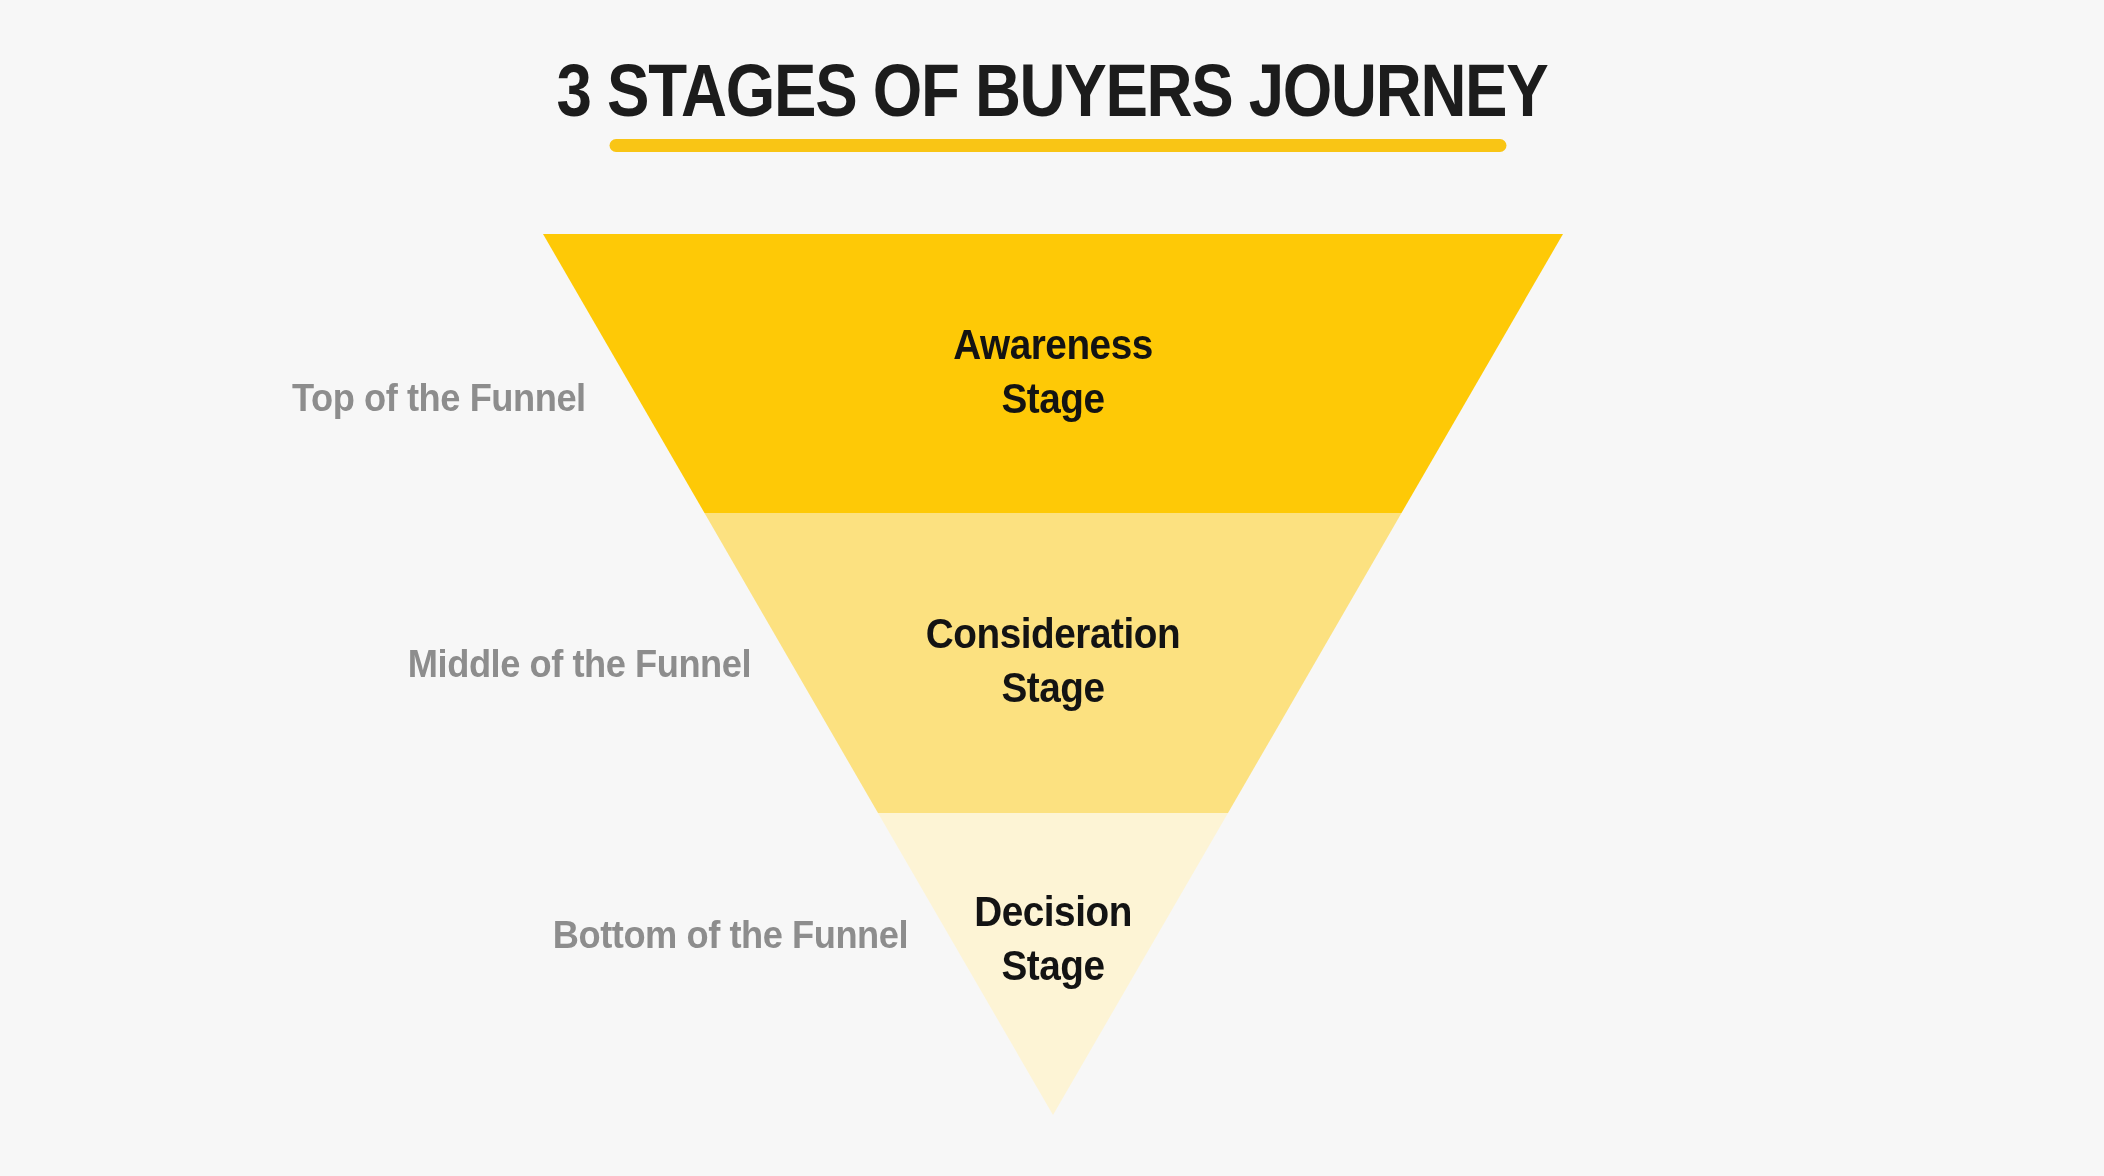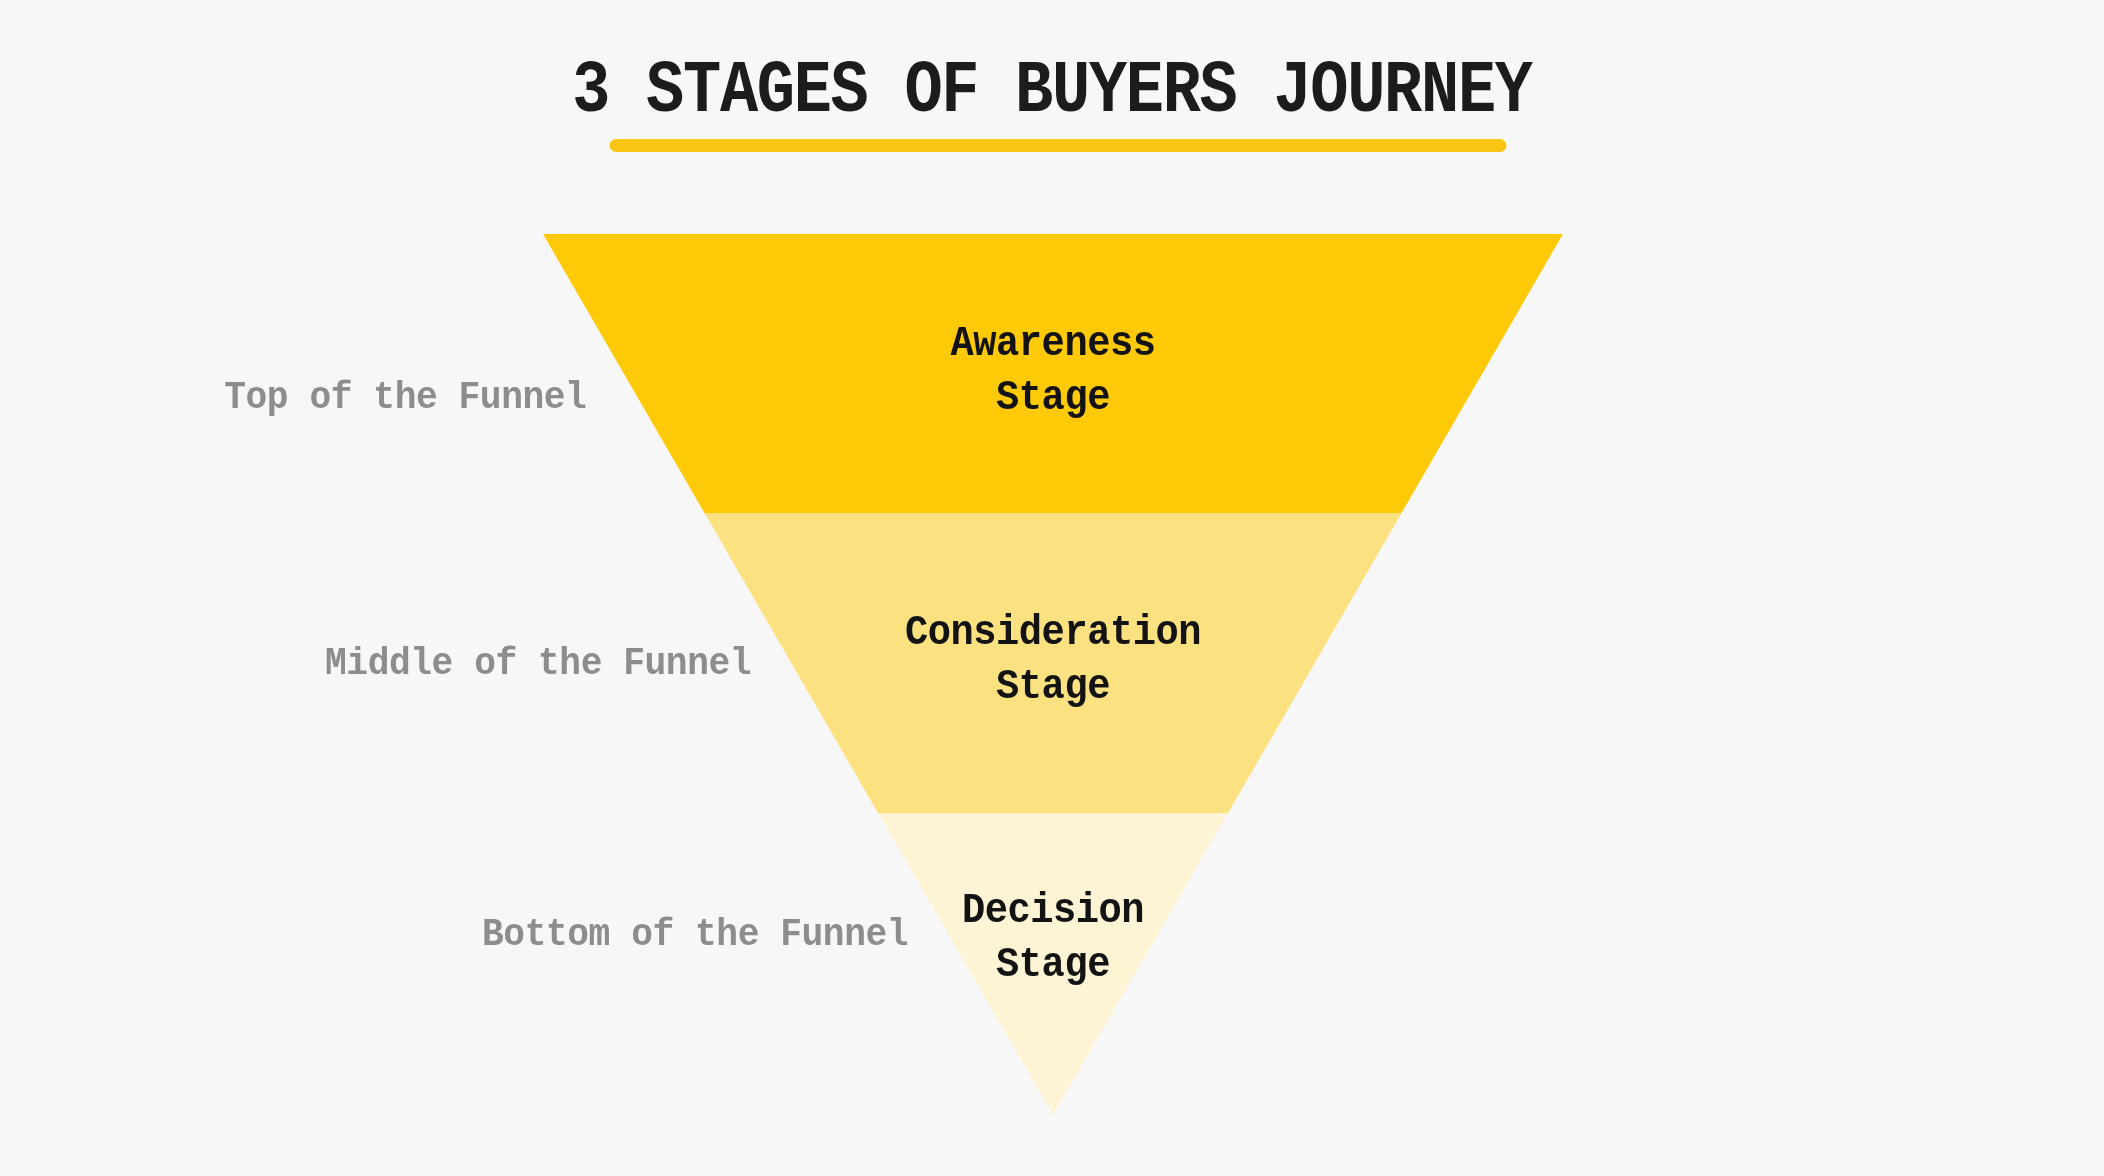"3 STAGES OF BUYERS JOURNEY" .canvas { font-family: Liberation Mono, monospace -> none }
